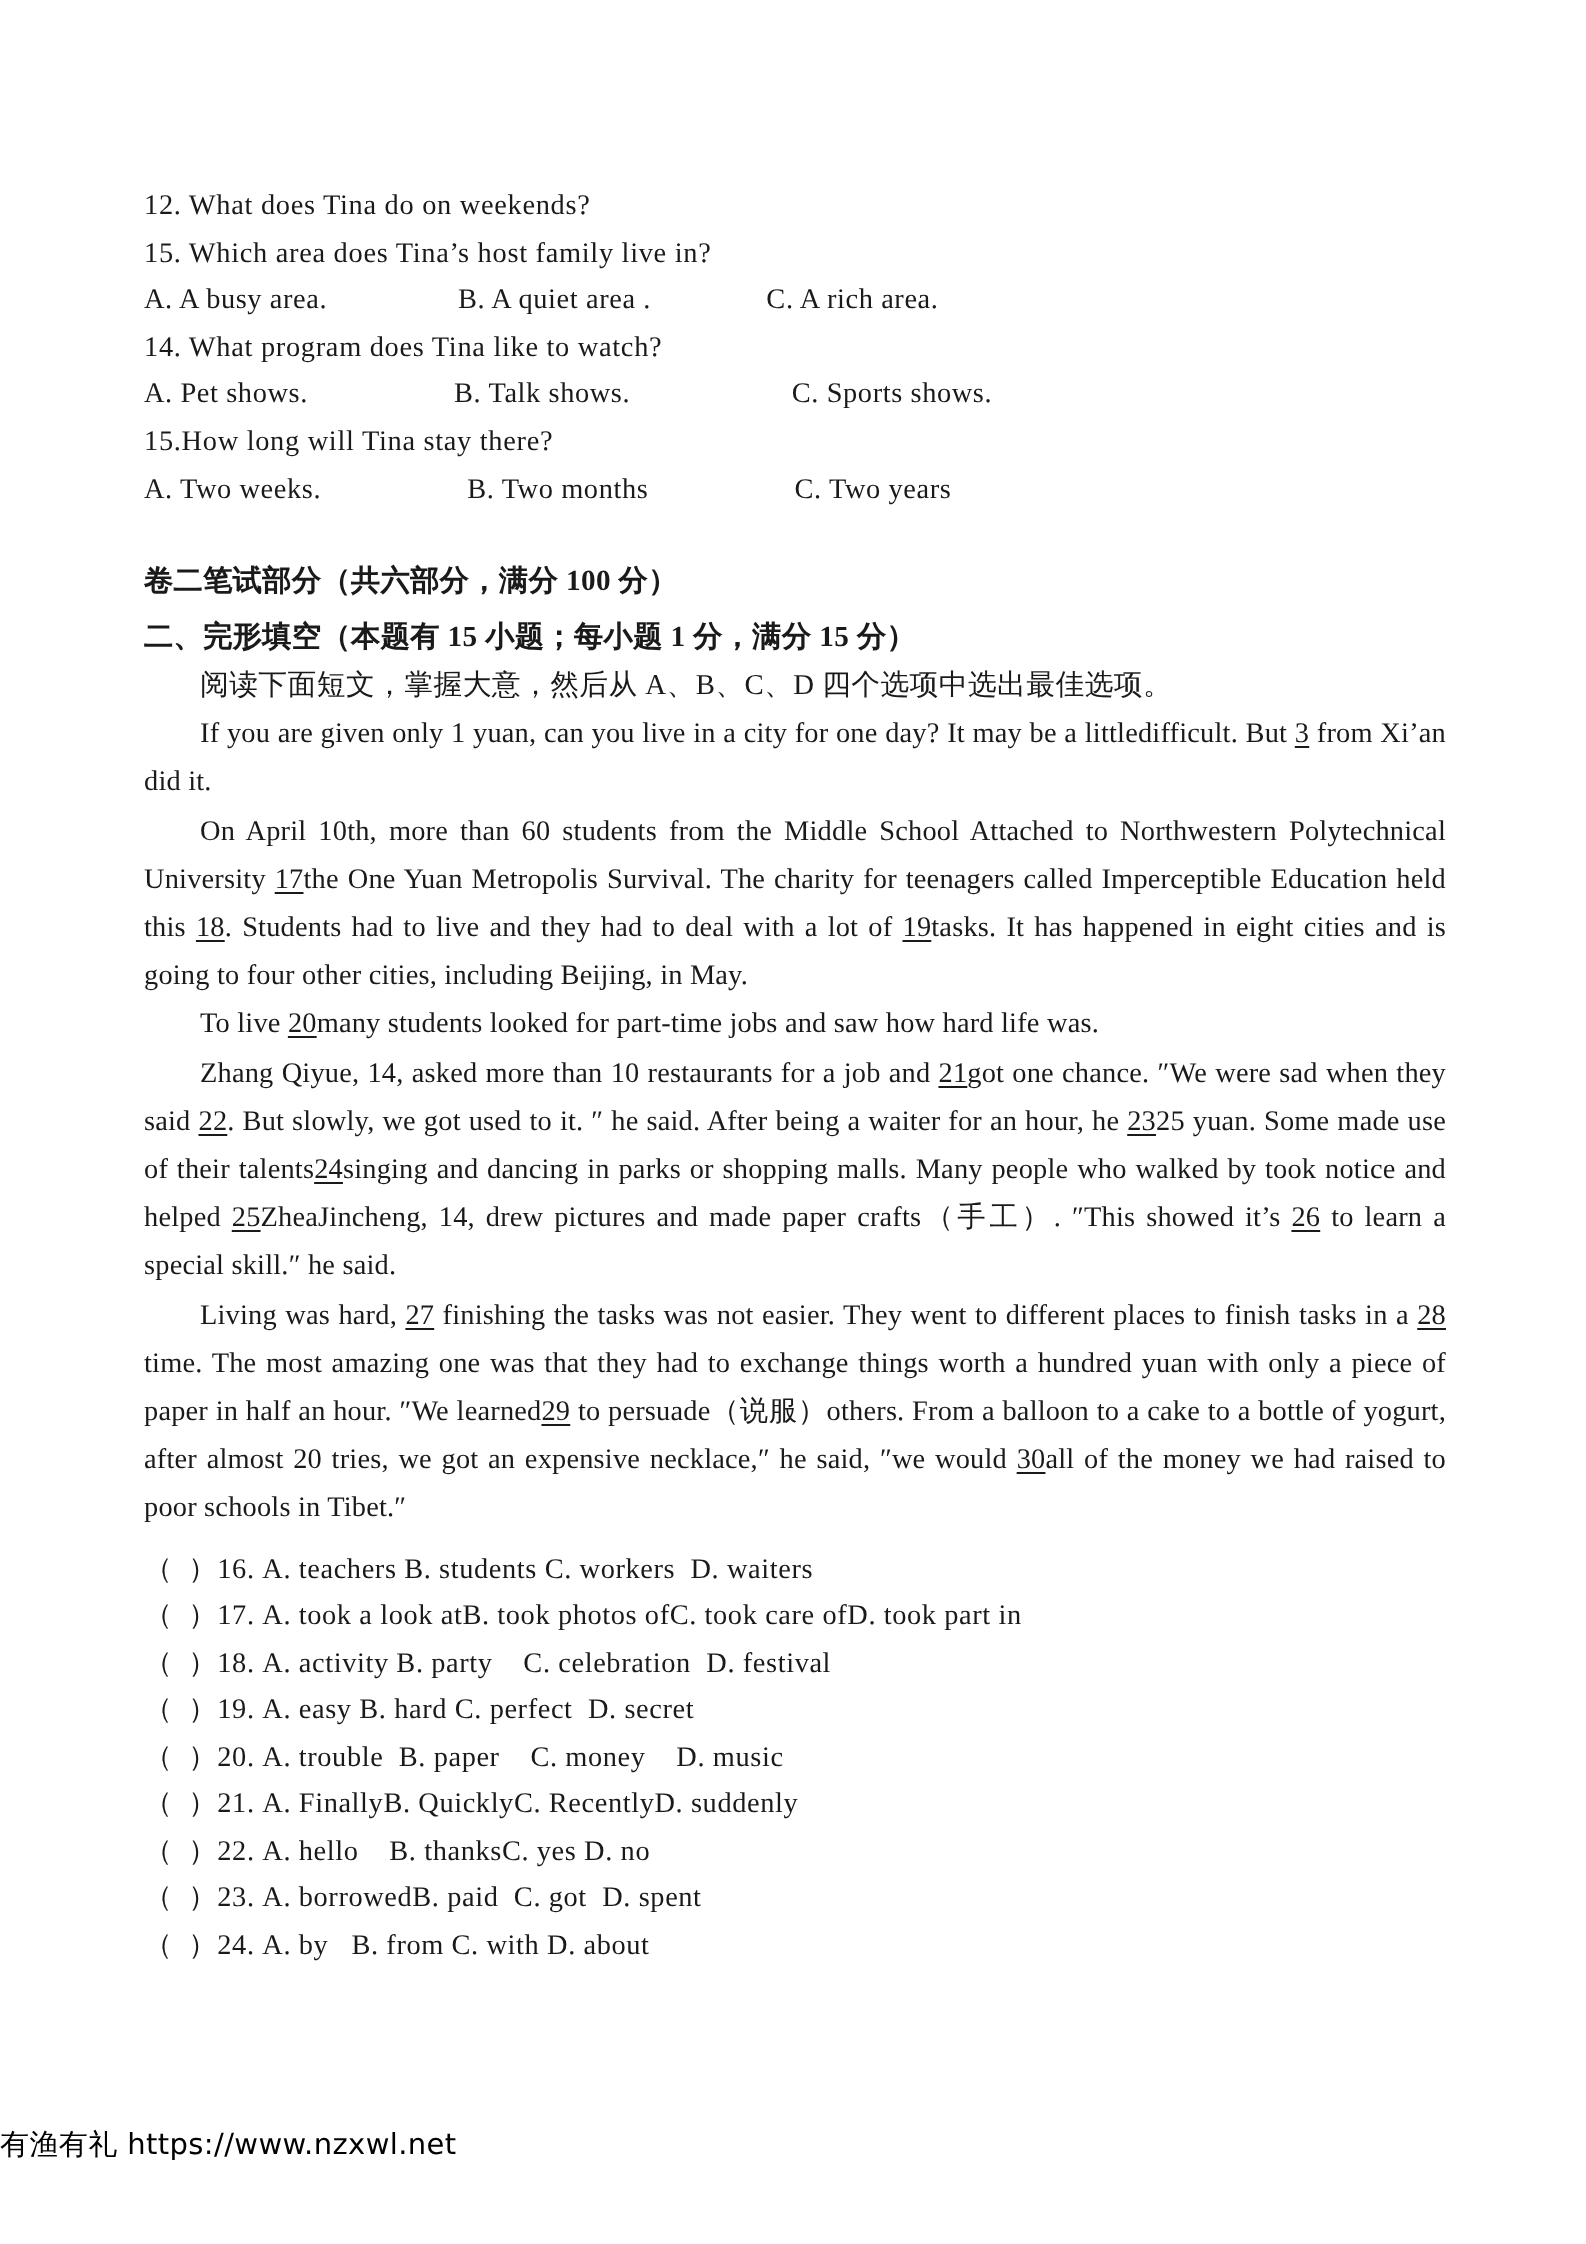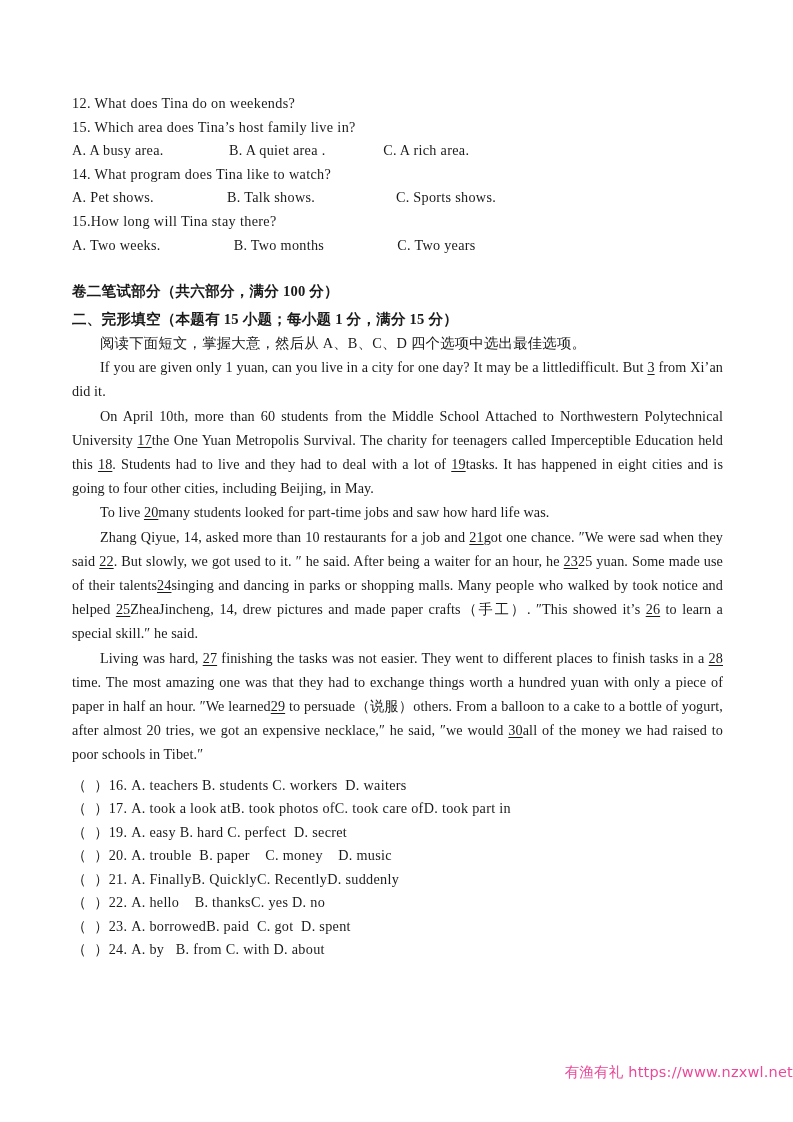"（ ）18. A. activity B." div.ans-line { html: none -> <div>（ ）18. A. activity B. party C. celebration D. festival</div> }
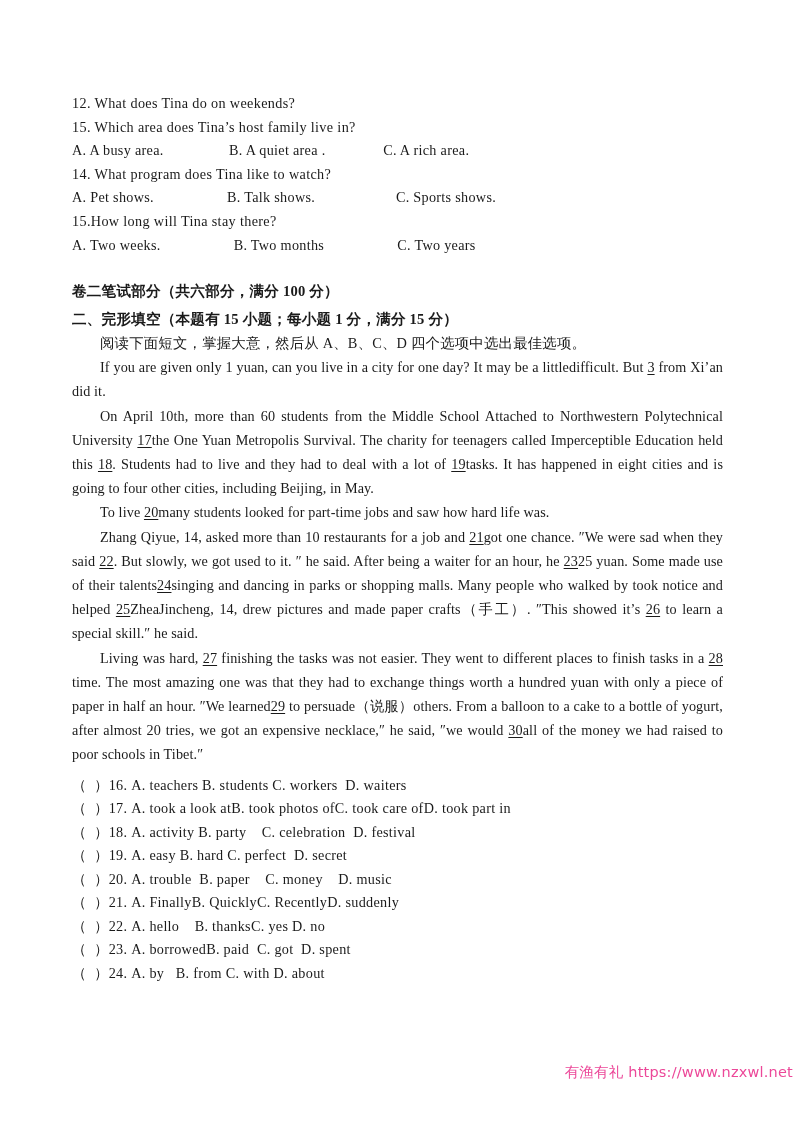"有渔有礼 https://www.nzxwl.net" .watermark { color: #ec4899 -> #000000; text-align: right -> left }
